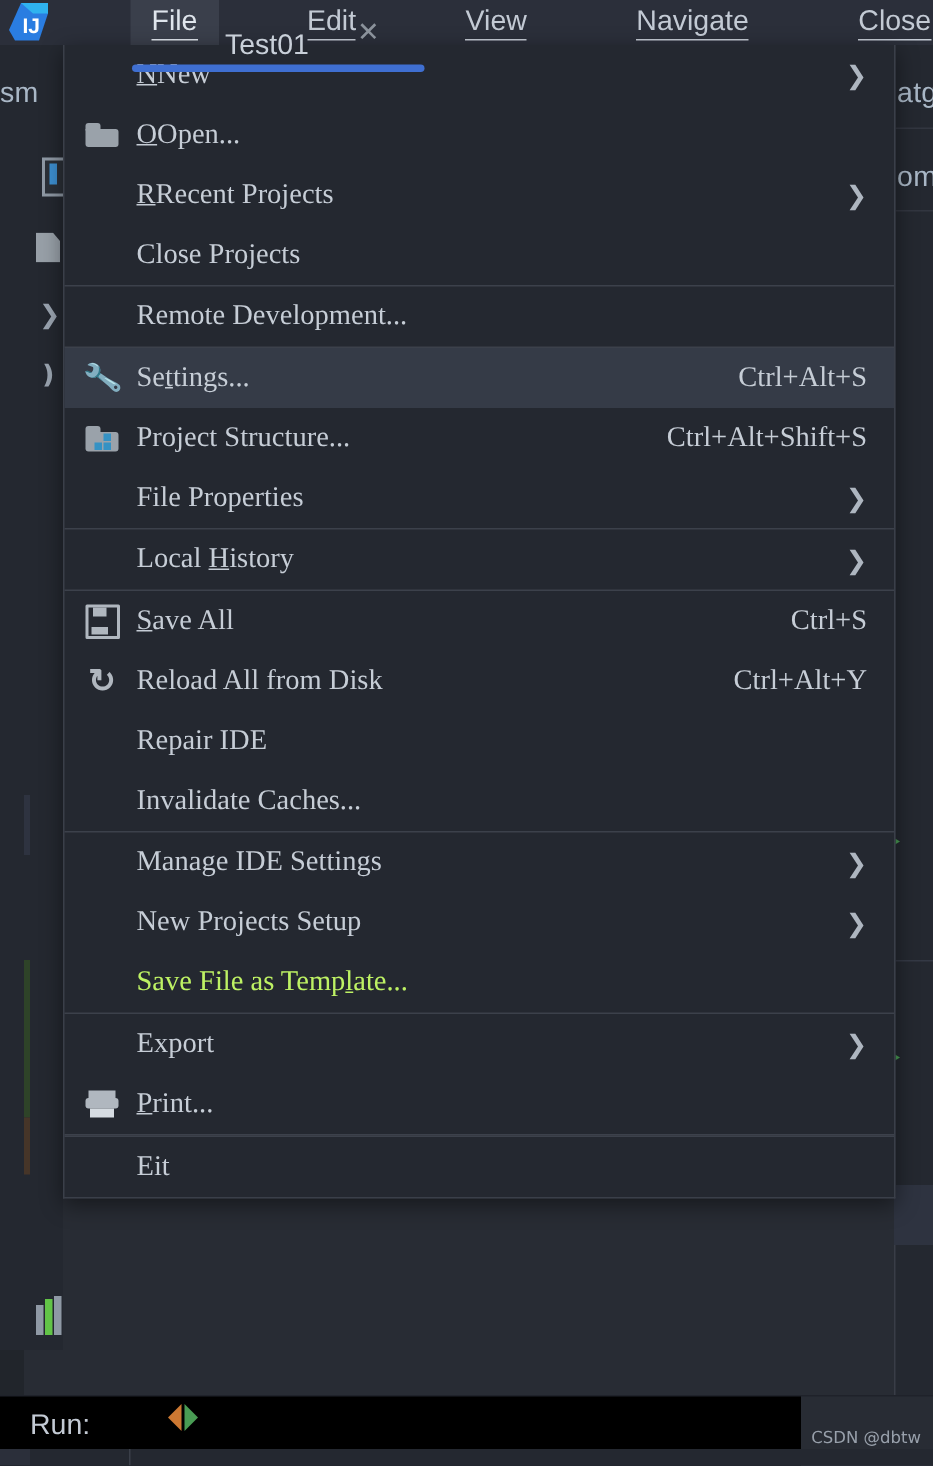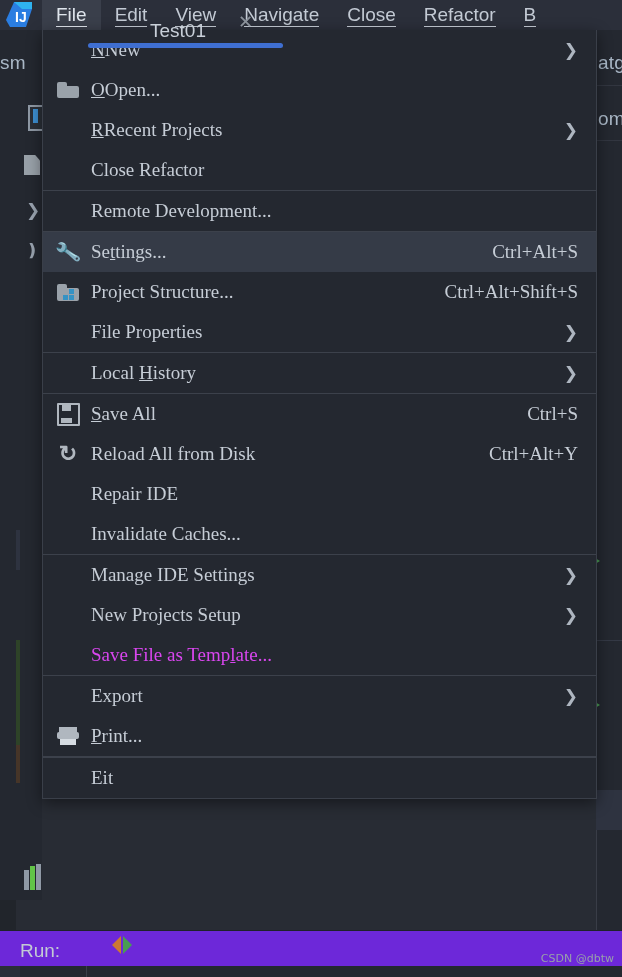"File" .mb-item { margin-left: none -> 45px }
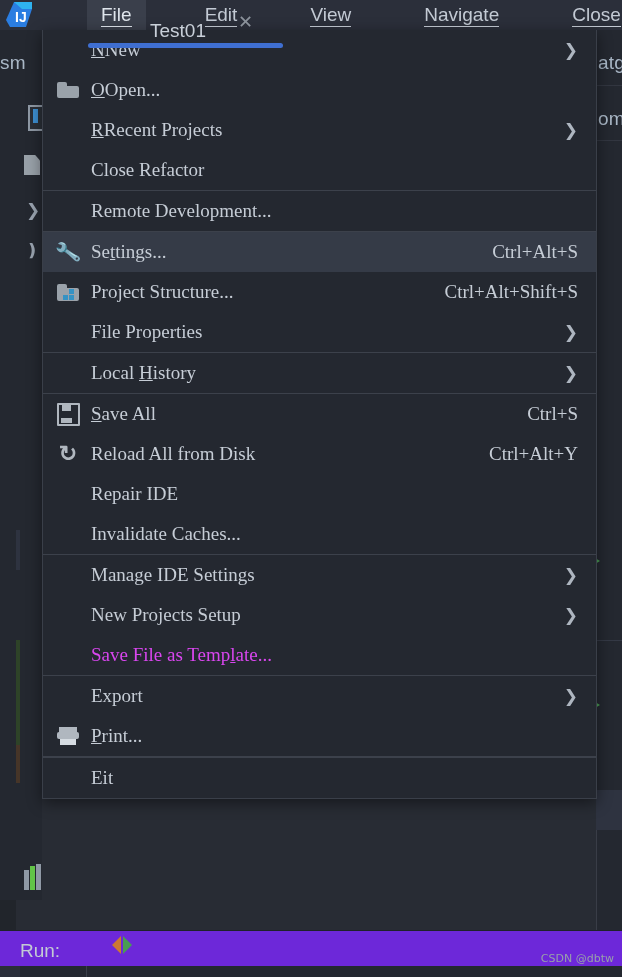"Close Refactor" span { text: Refactor -> Projects }
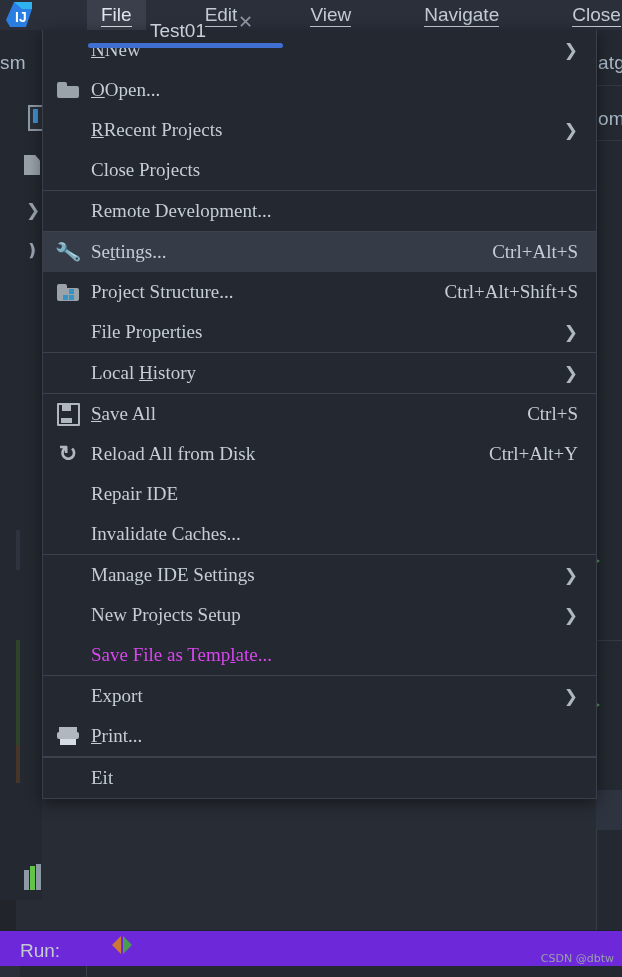"Save File as Template..." .mi.disabled { color: #d946ef -> #bef264 }
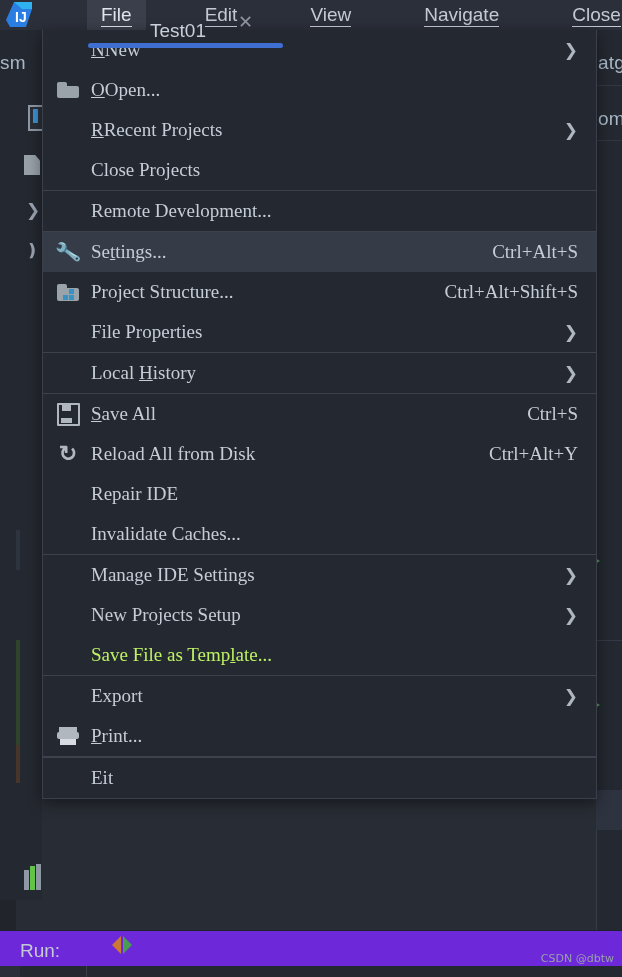"Run:" #run-panel { background: #6d28d9 -> #000000; width: 622px -> 534px }
